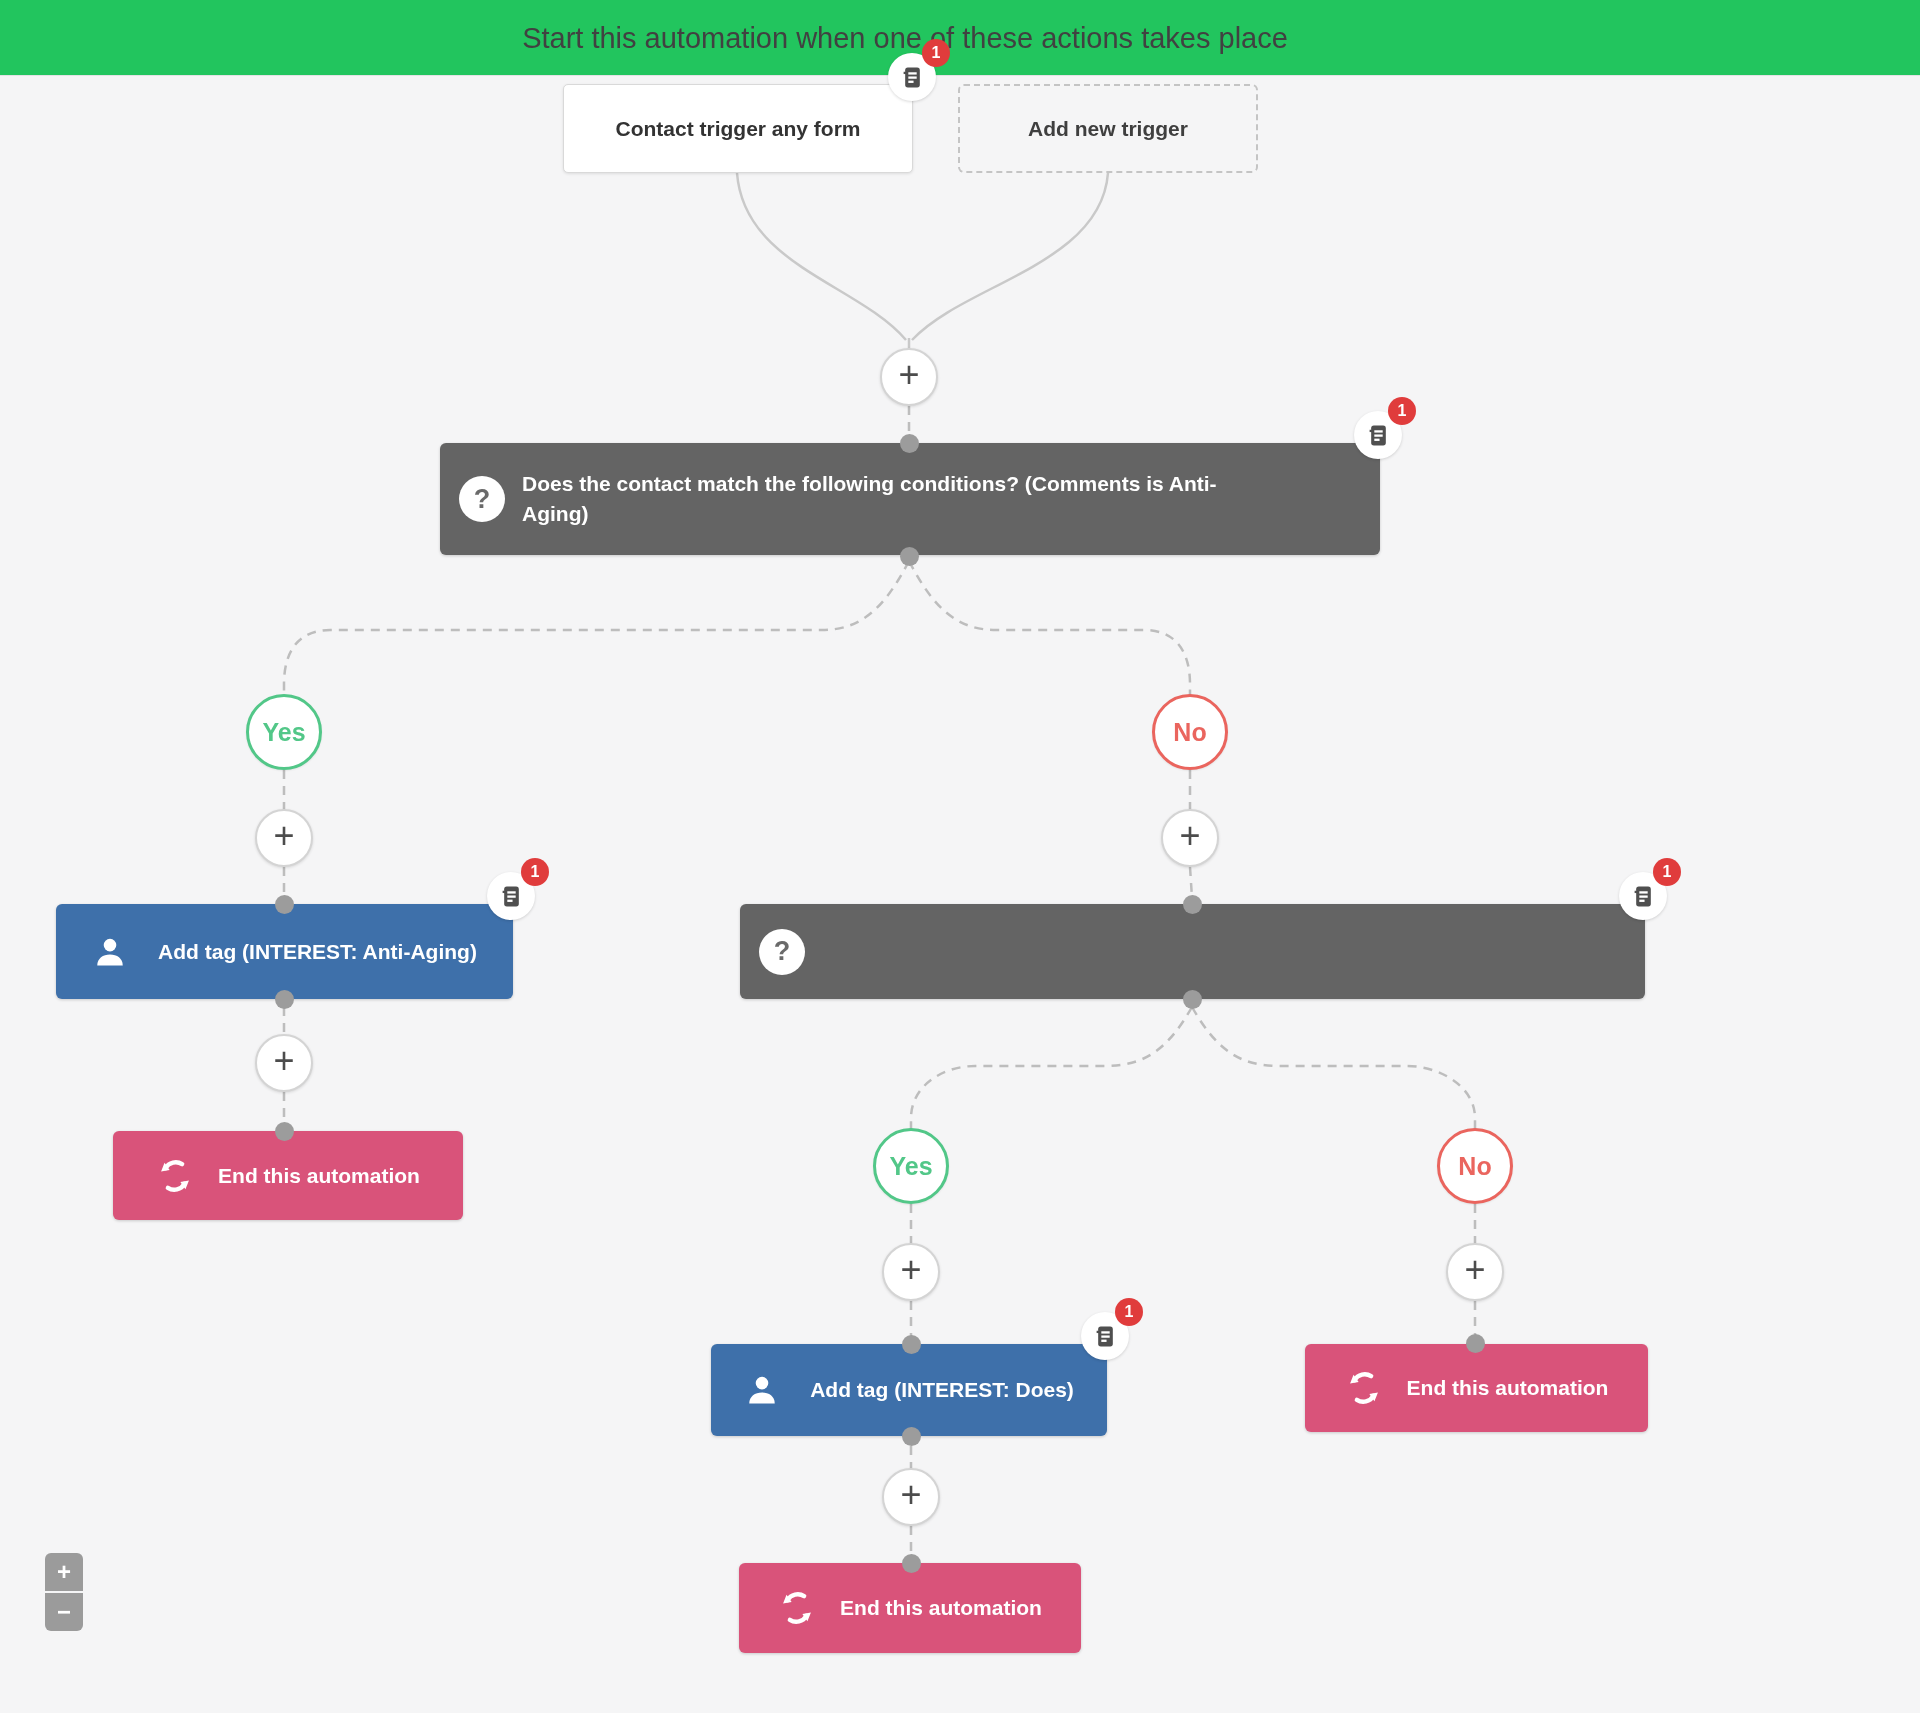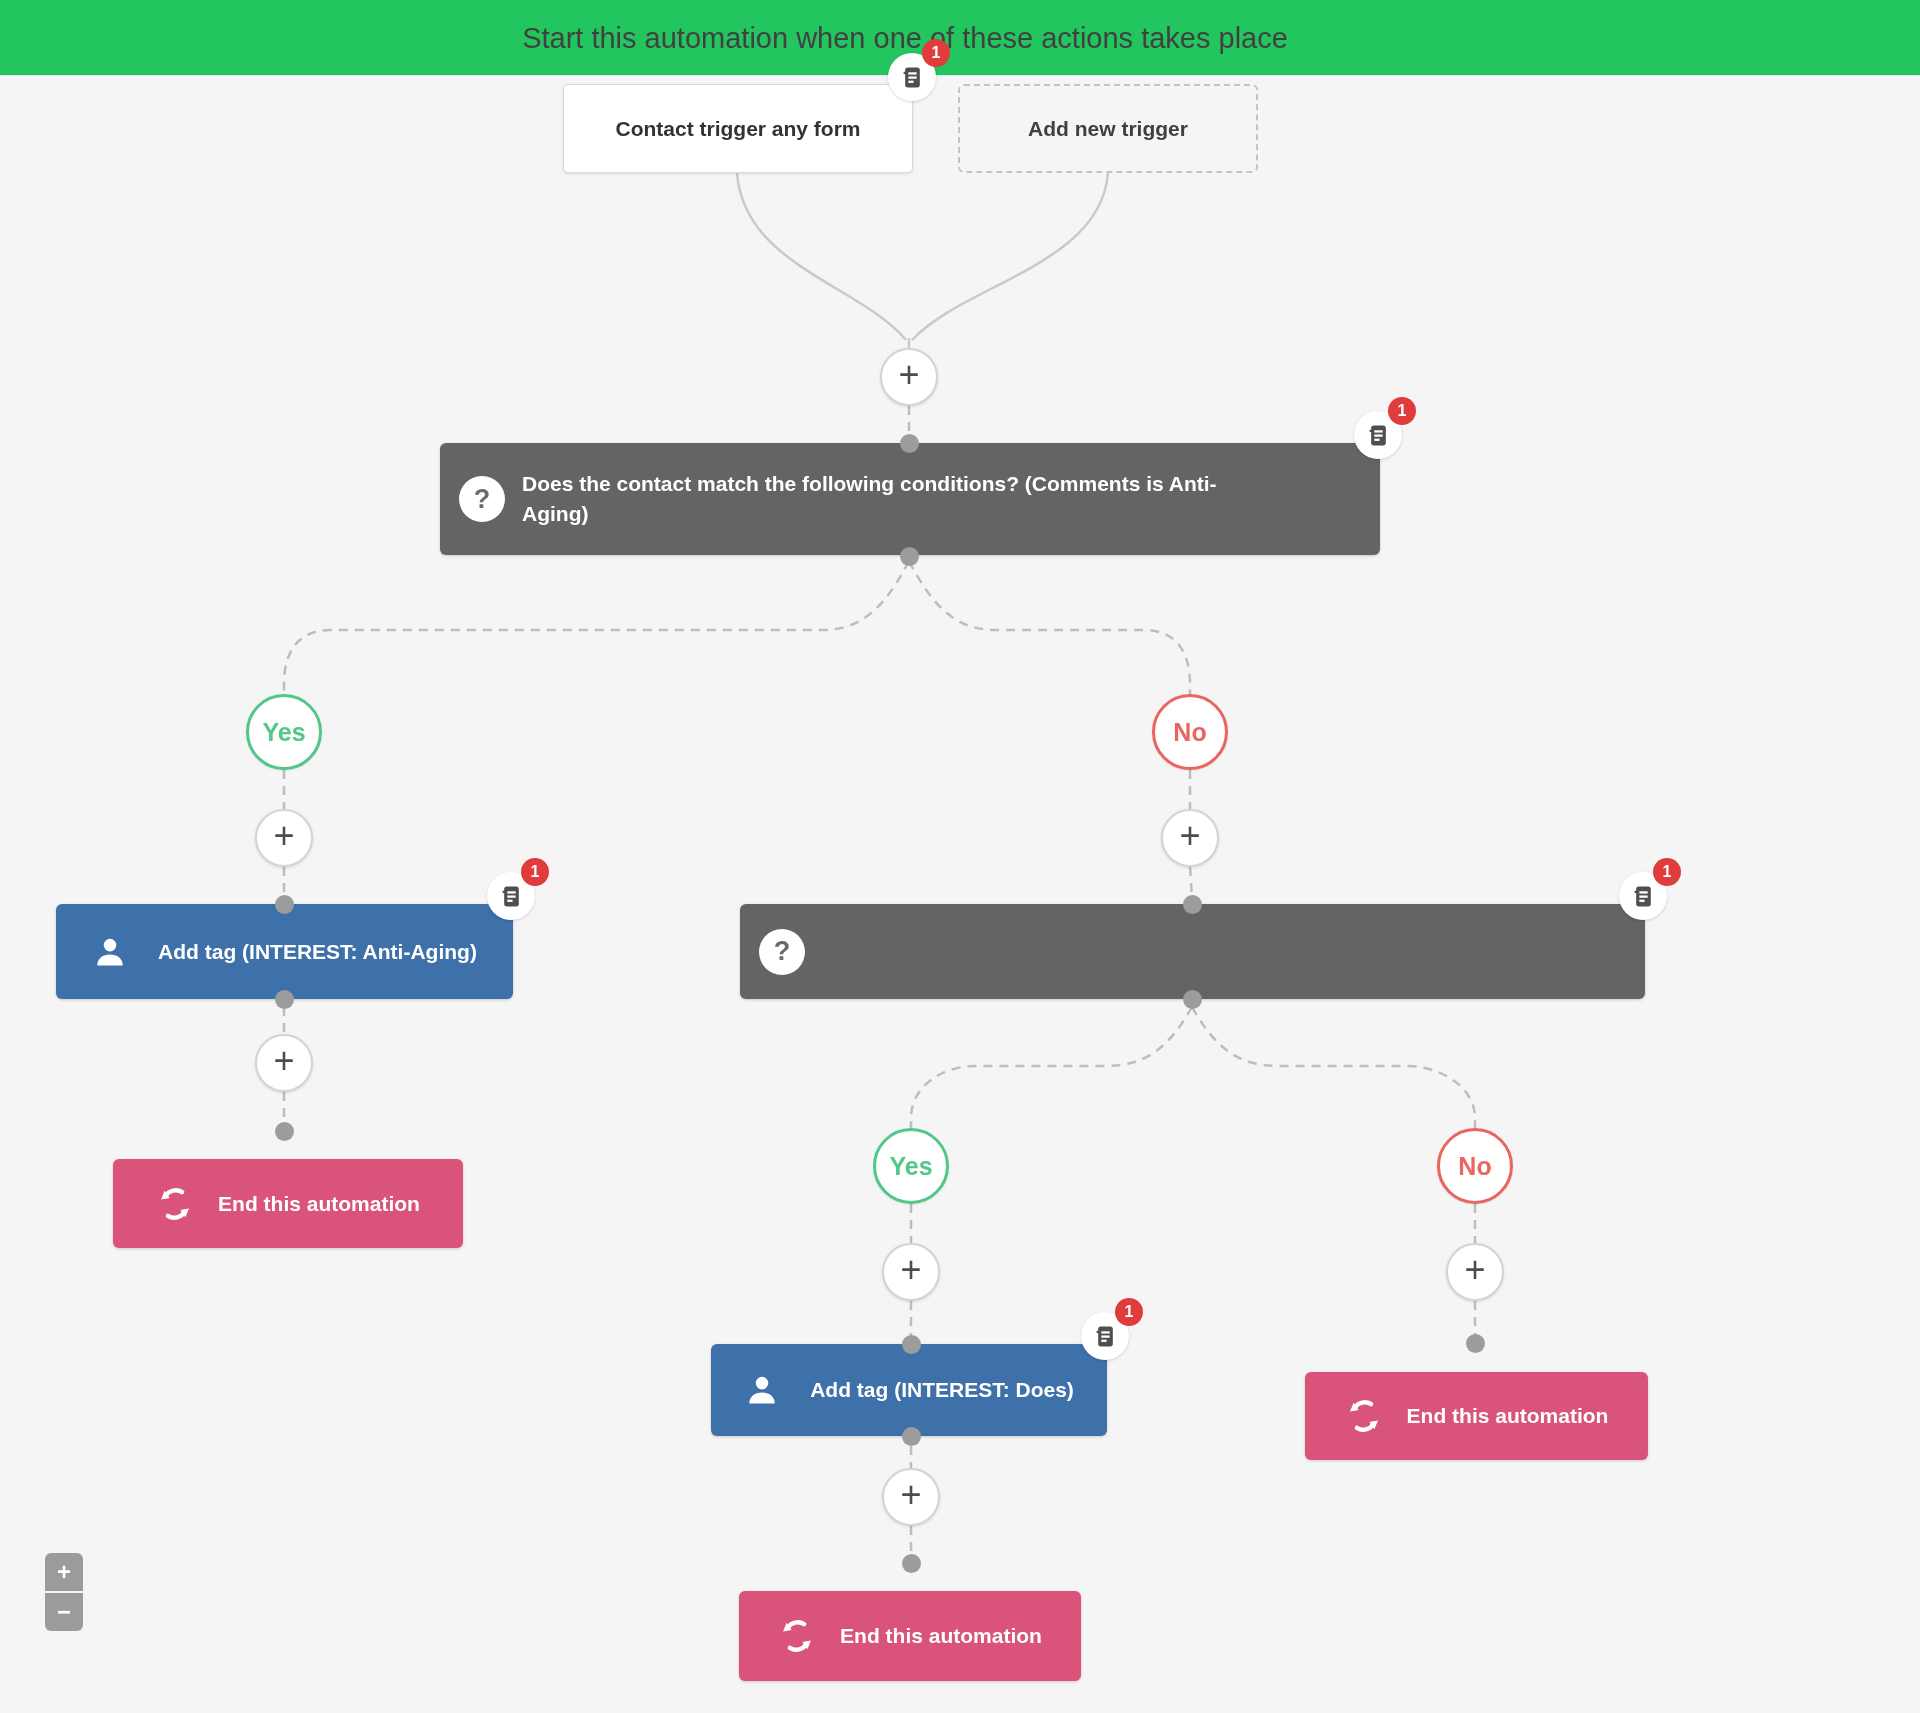"End this automation" .end-box { margin-top: 28px -> none }
